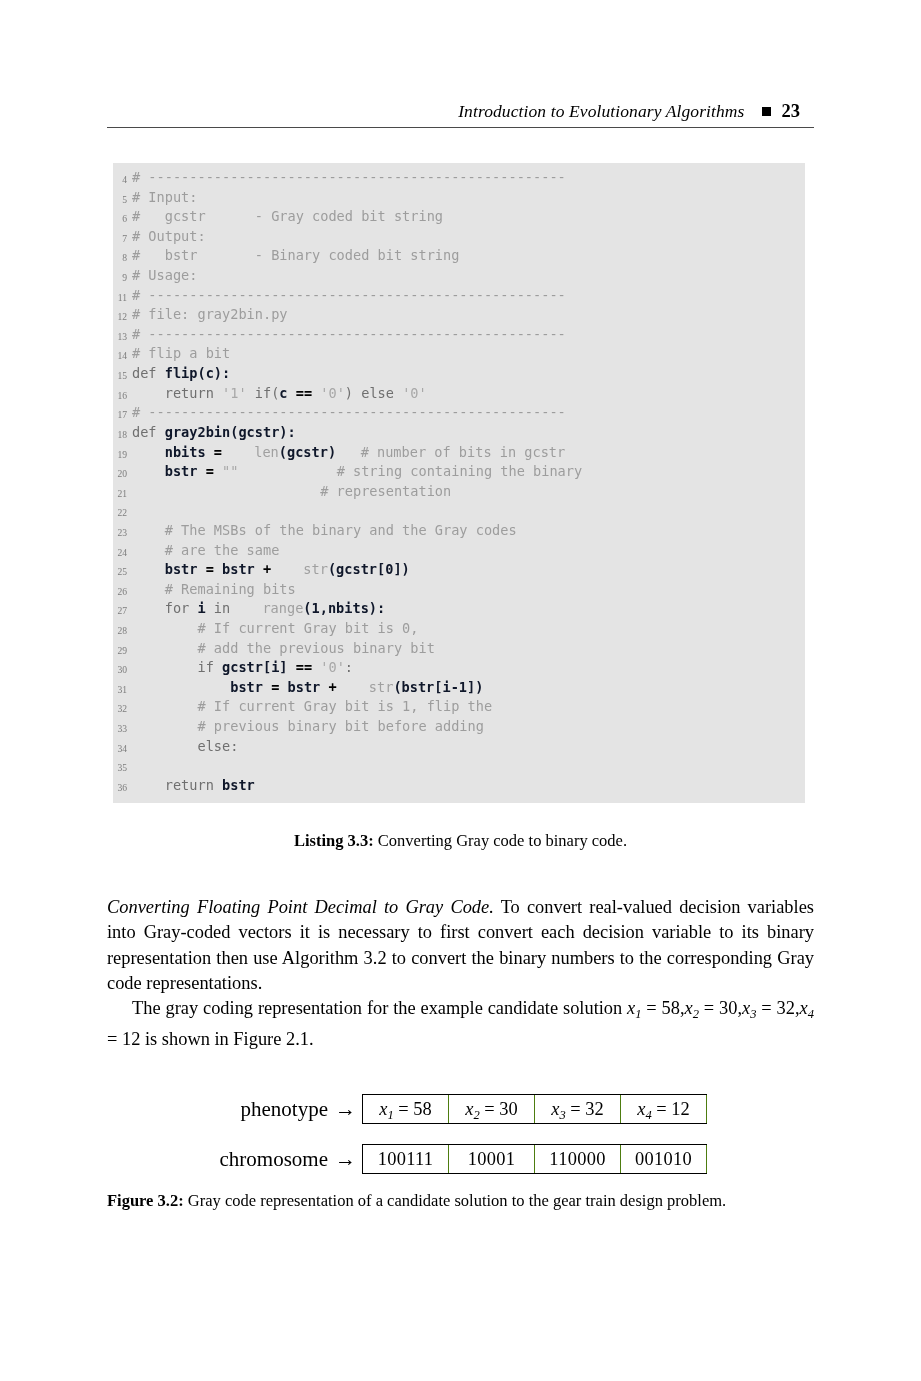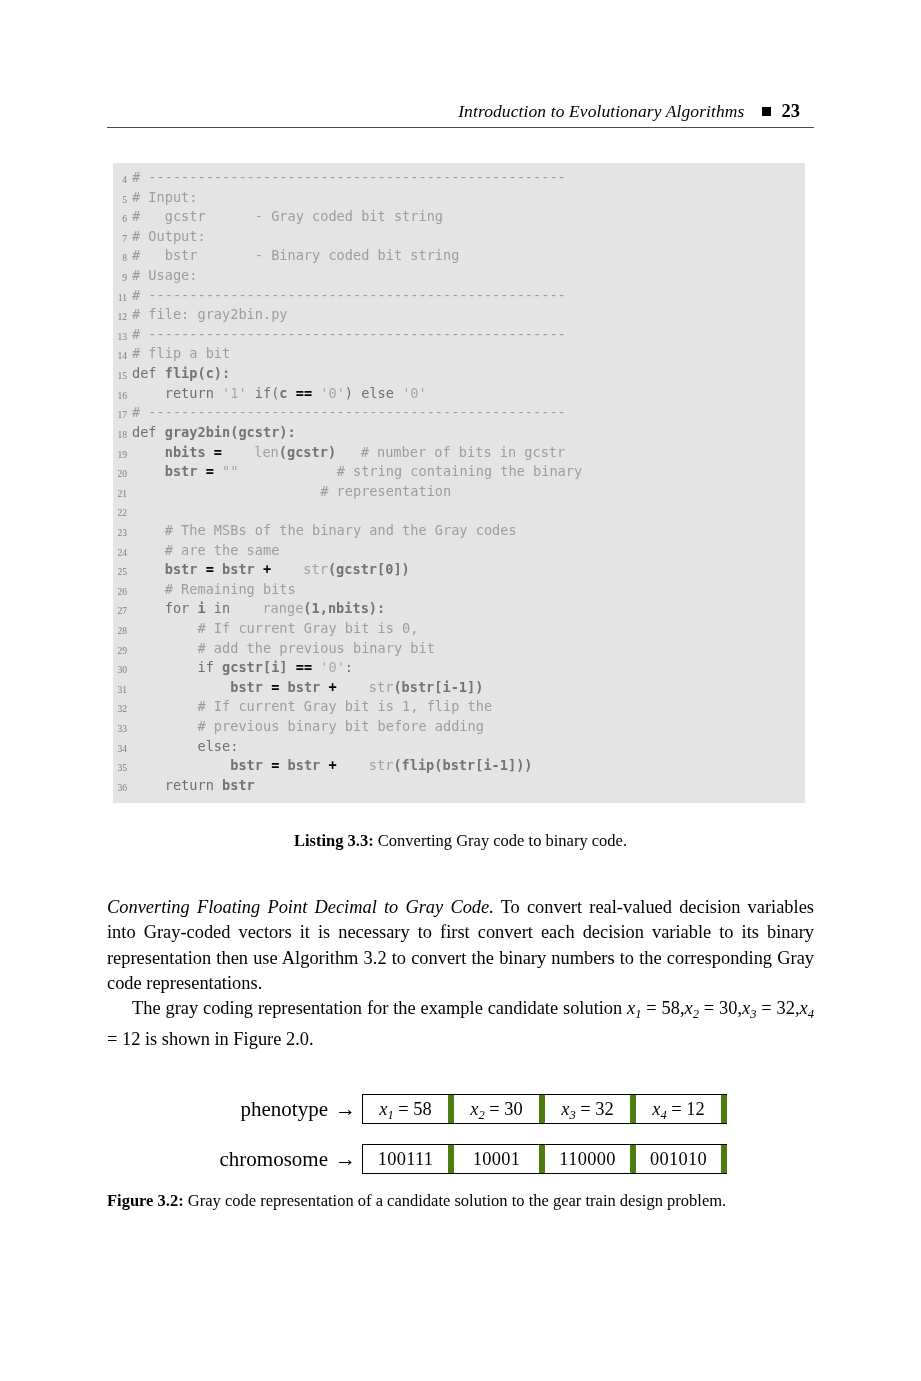"flip(c):" .tk-id { color: #737373 -> #0f172a }
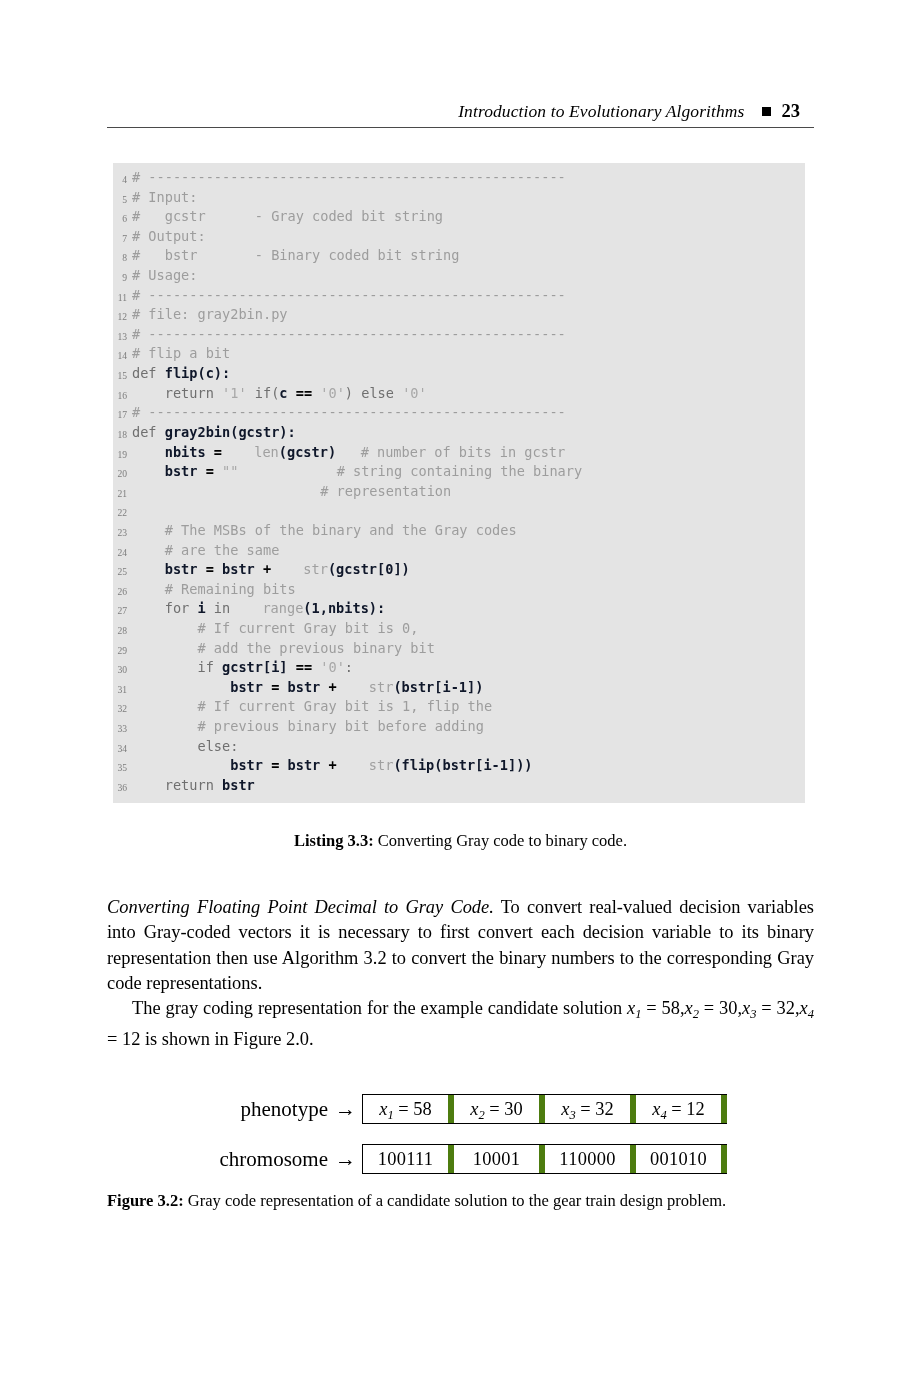"bstr = bstr + str(flip(bstr[i-1]))" span.code-body { html: <span><span> bstr </span><span>= </span><span>bstr </span><span>+ </span><span>str</span><span>(flip(bstr[i-1]))</span></span> -> none }
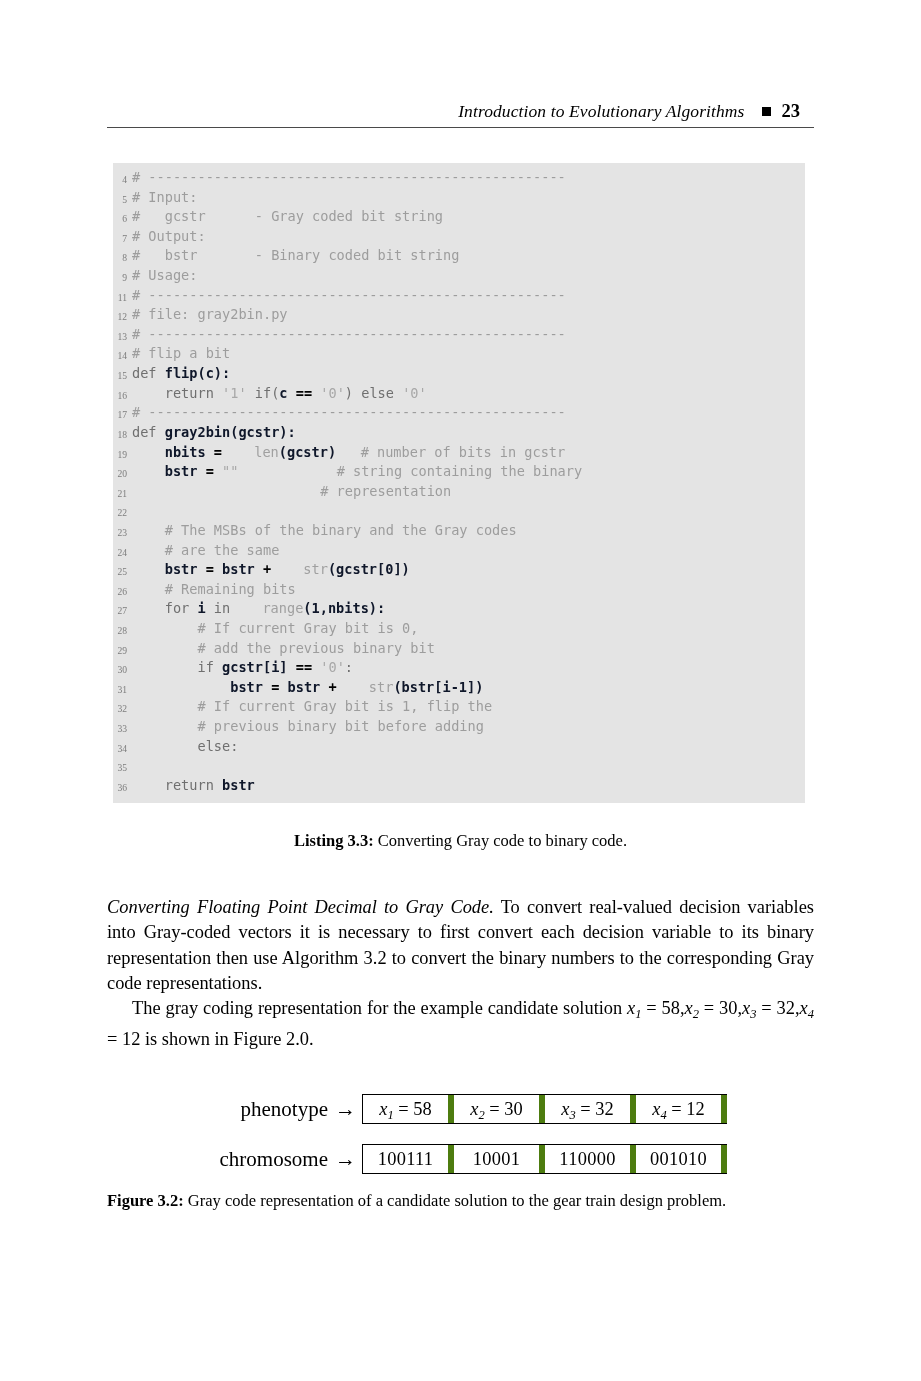"is shown in Figure 2.0." span { text: 2.0 -> 2.1 }
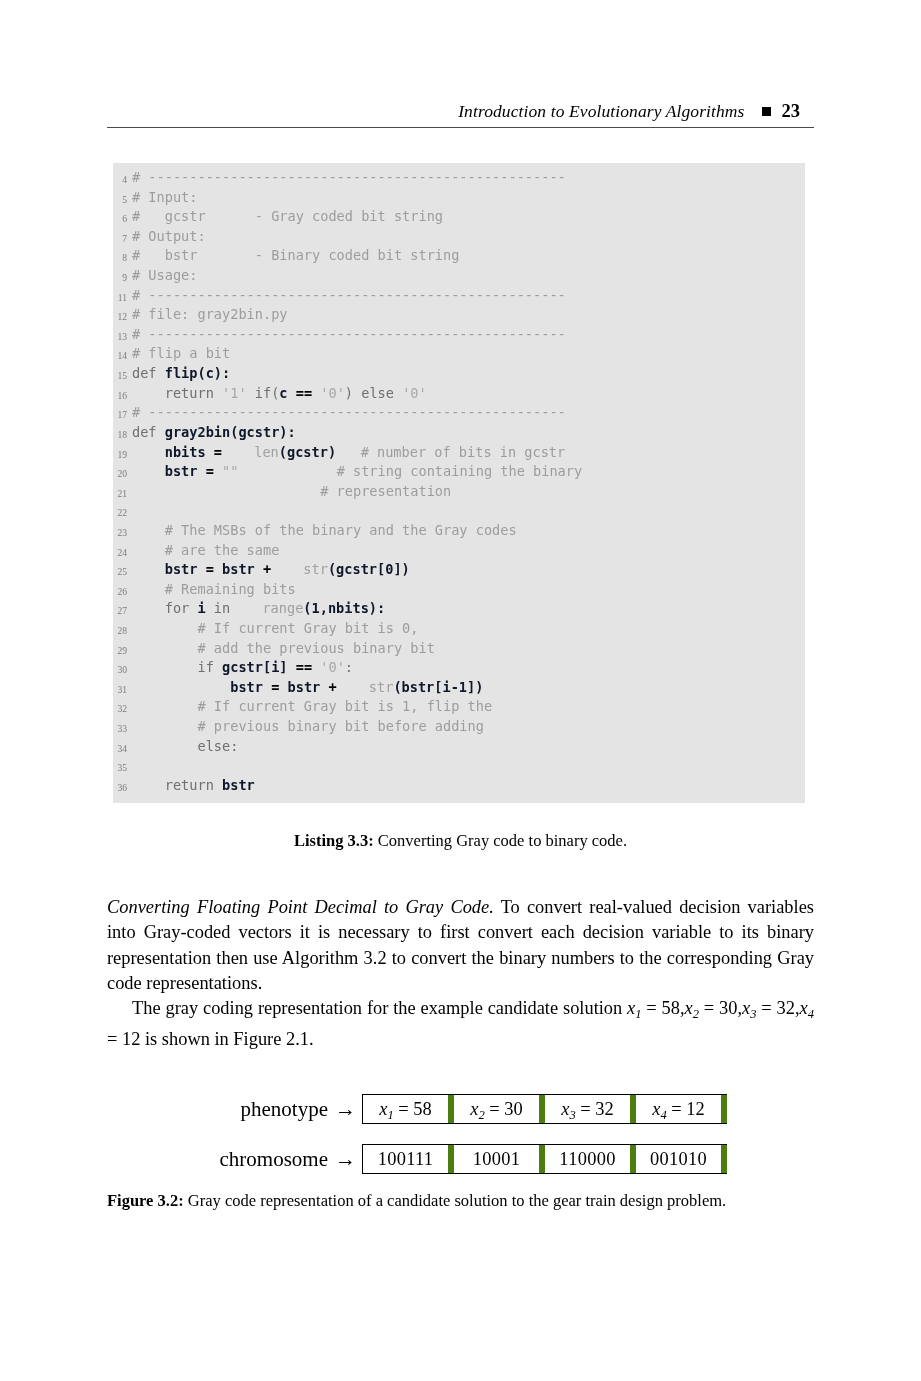"x1 = 58" .fig-cell { border-right: 6px solid #4d7c0f -> 1px solid #4d7c0f }
